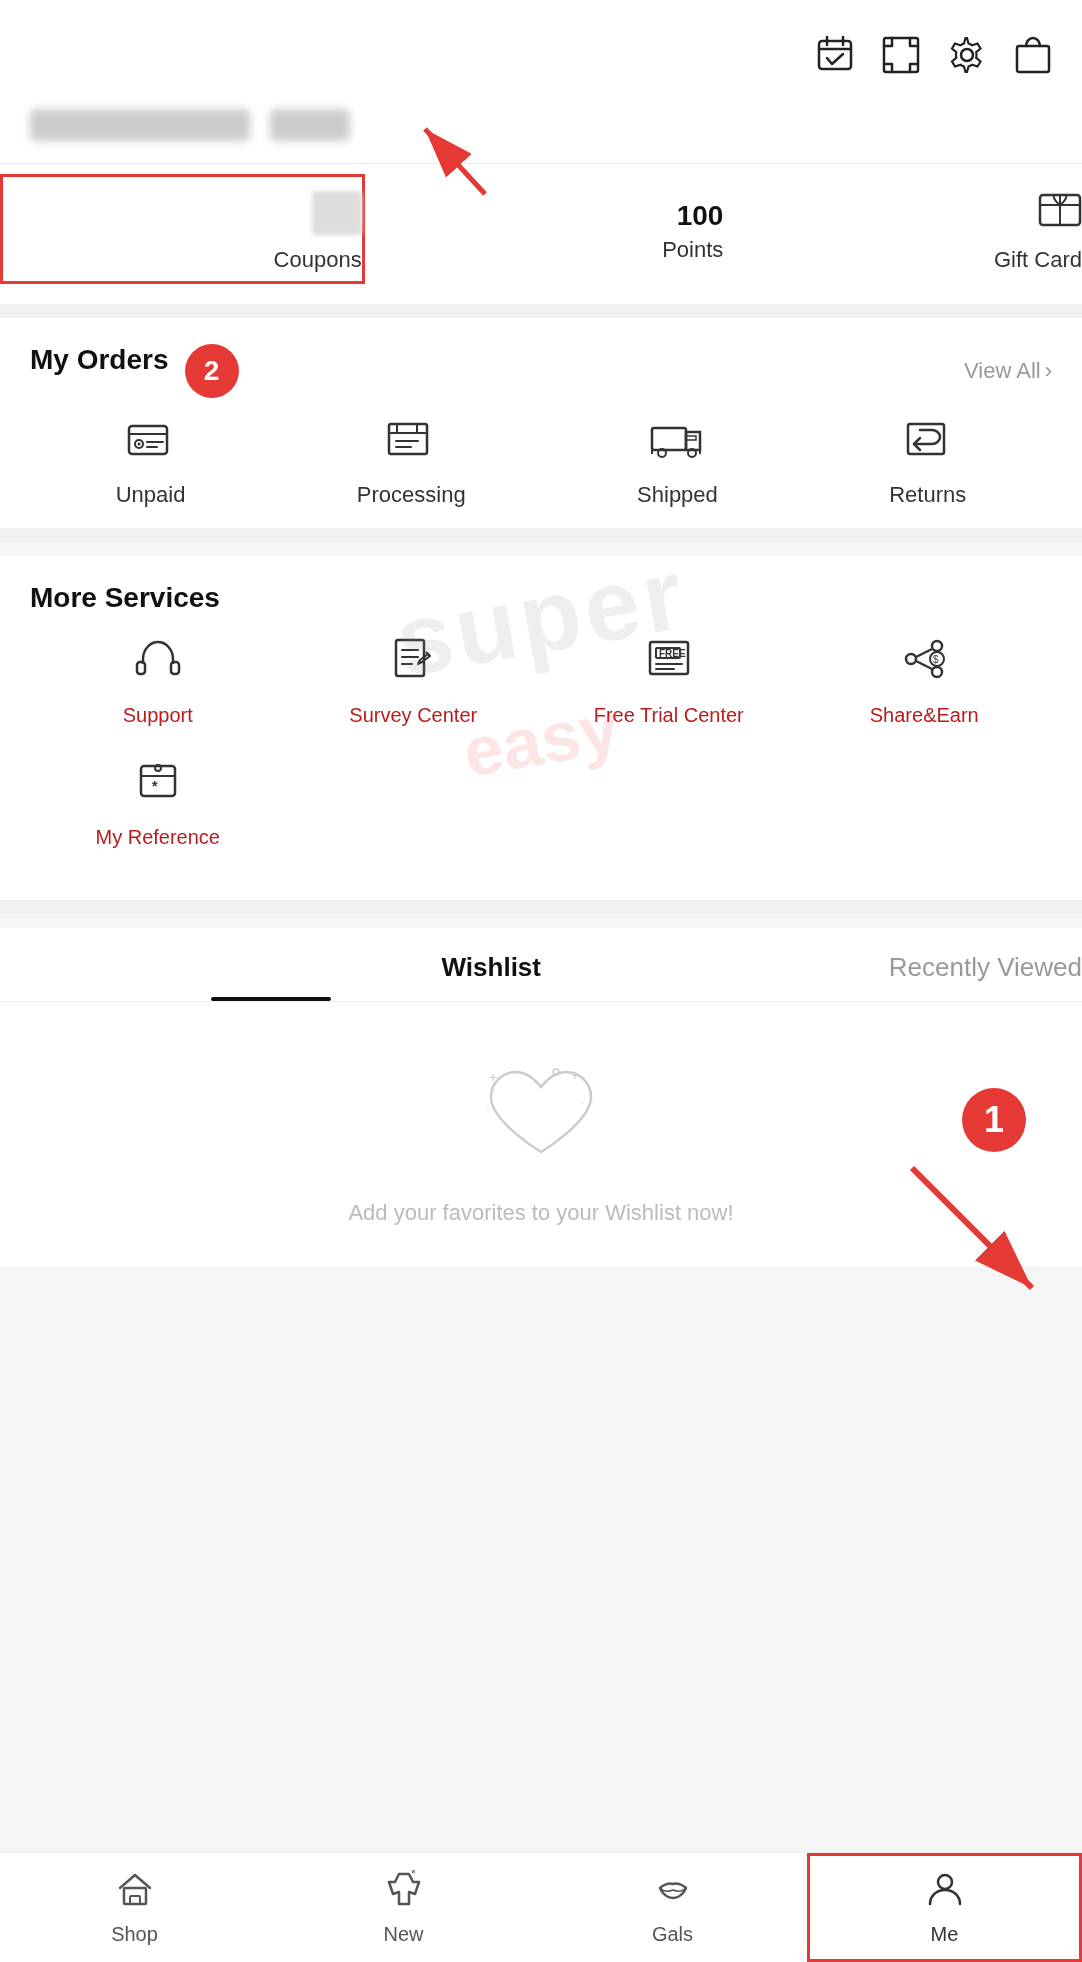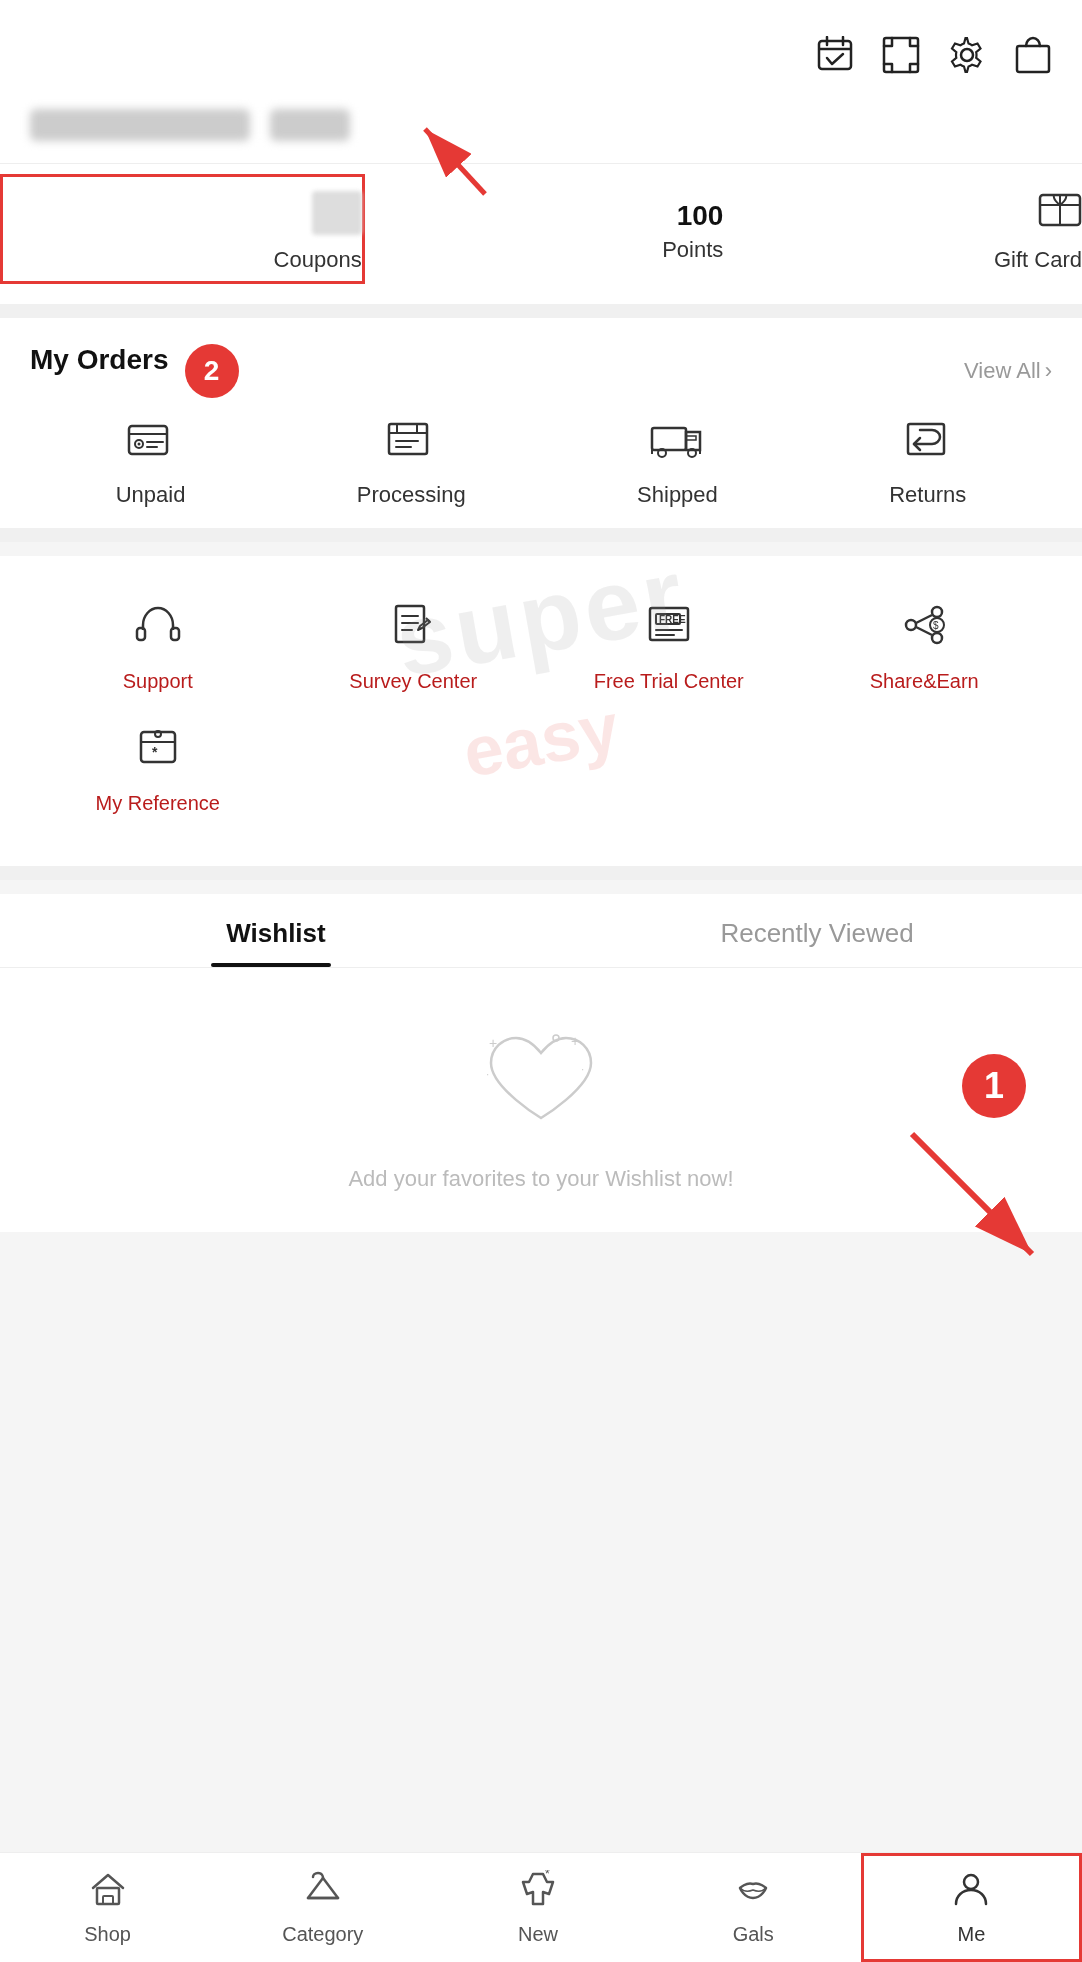"More Services" div.section-header { html: none -> <div> <div> <span>More Services</span> </div> </div> }
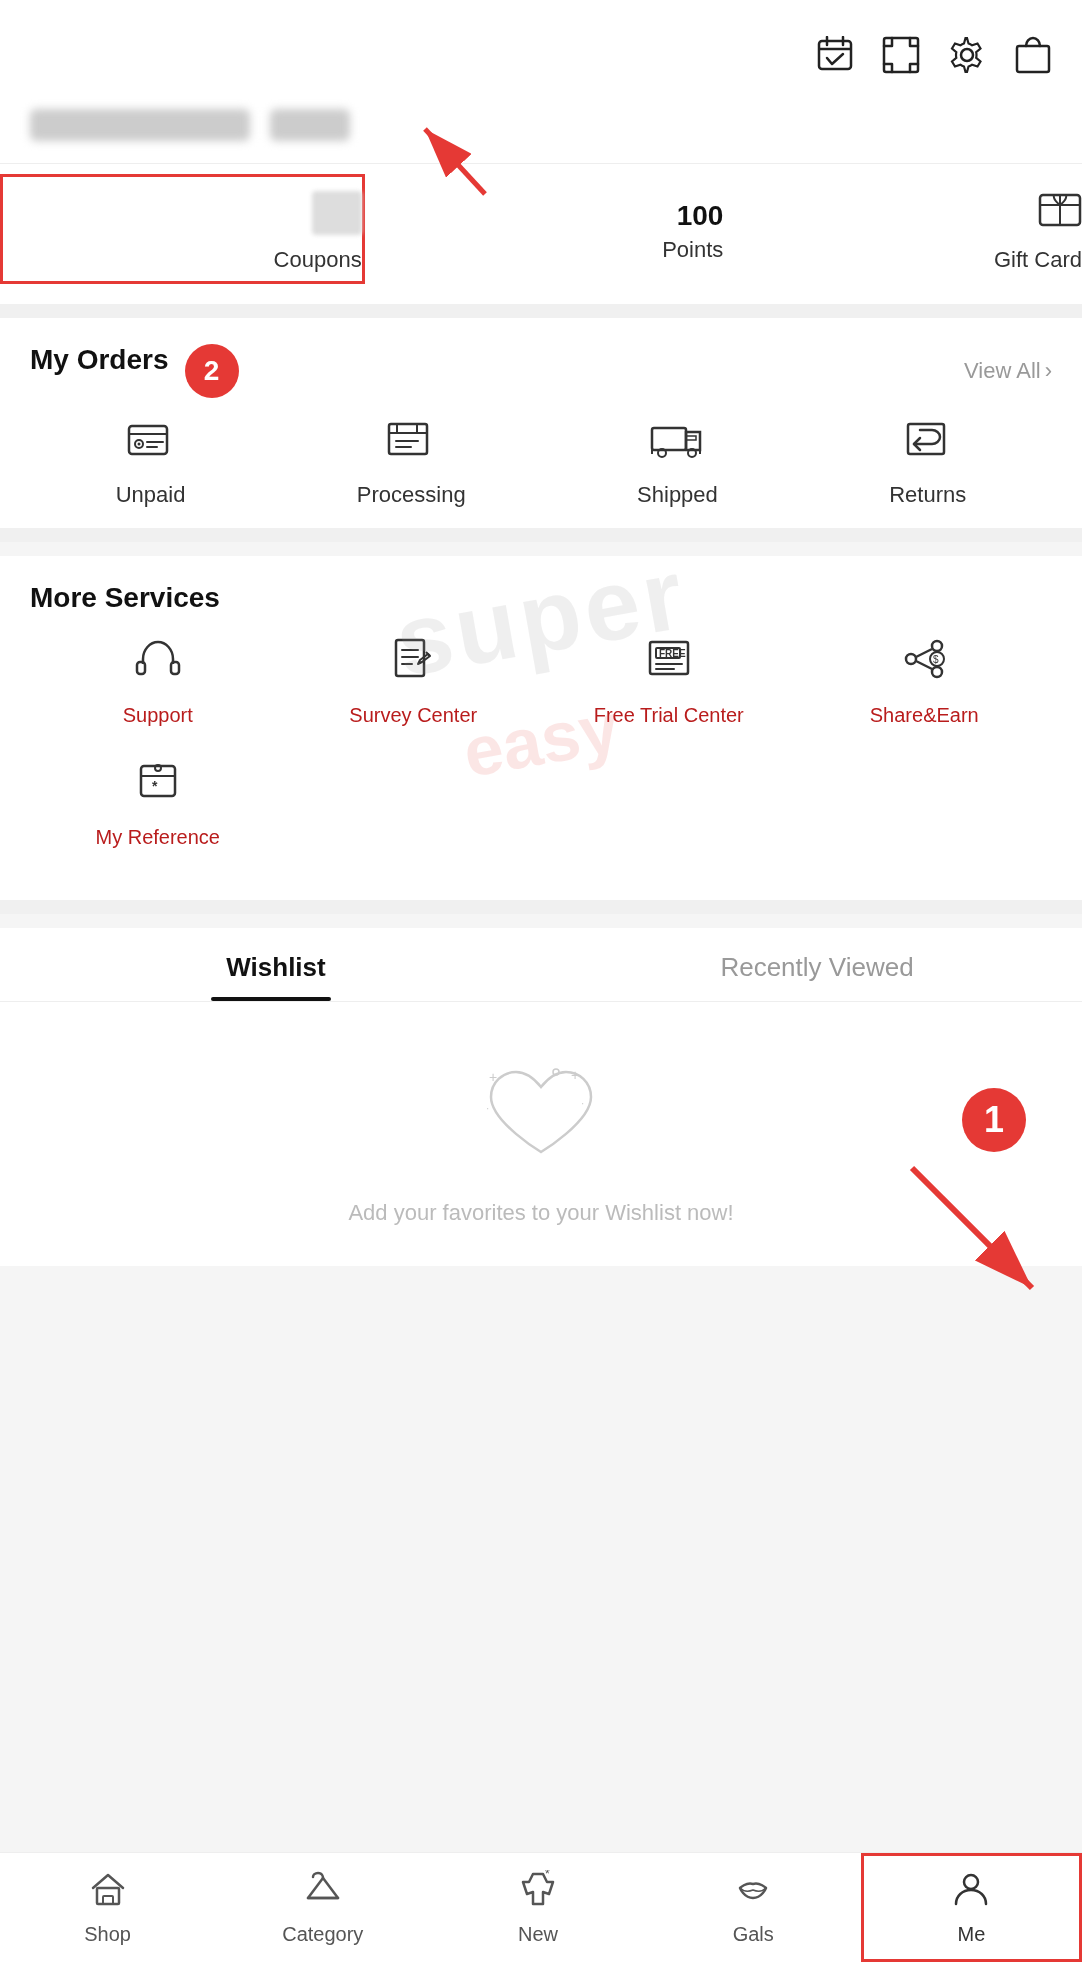"Wishlist" .wishlist-tab { text-align: center -> right }
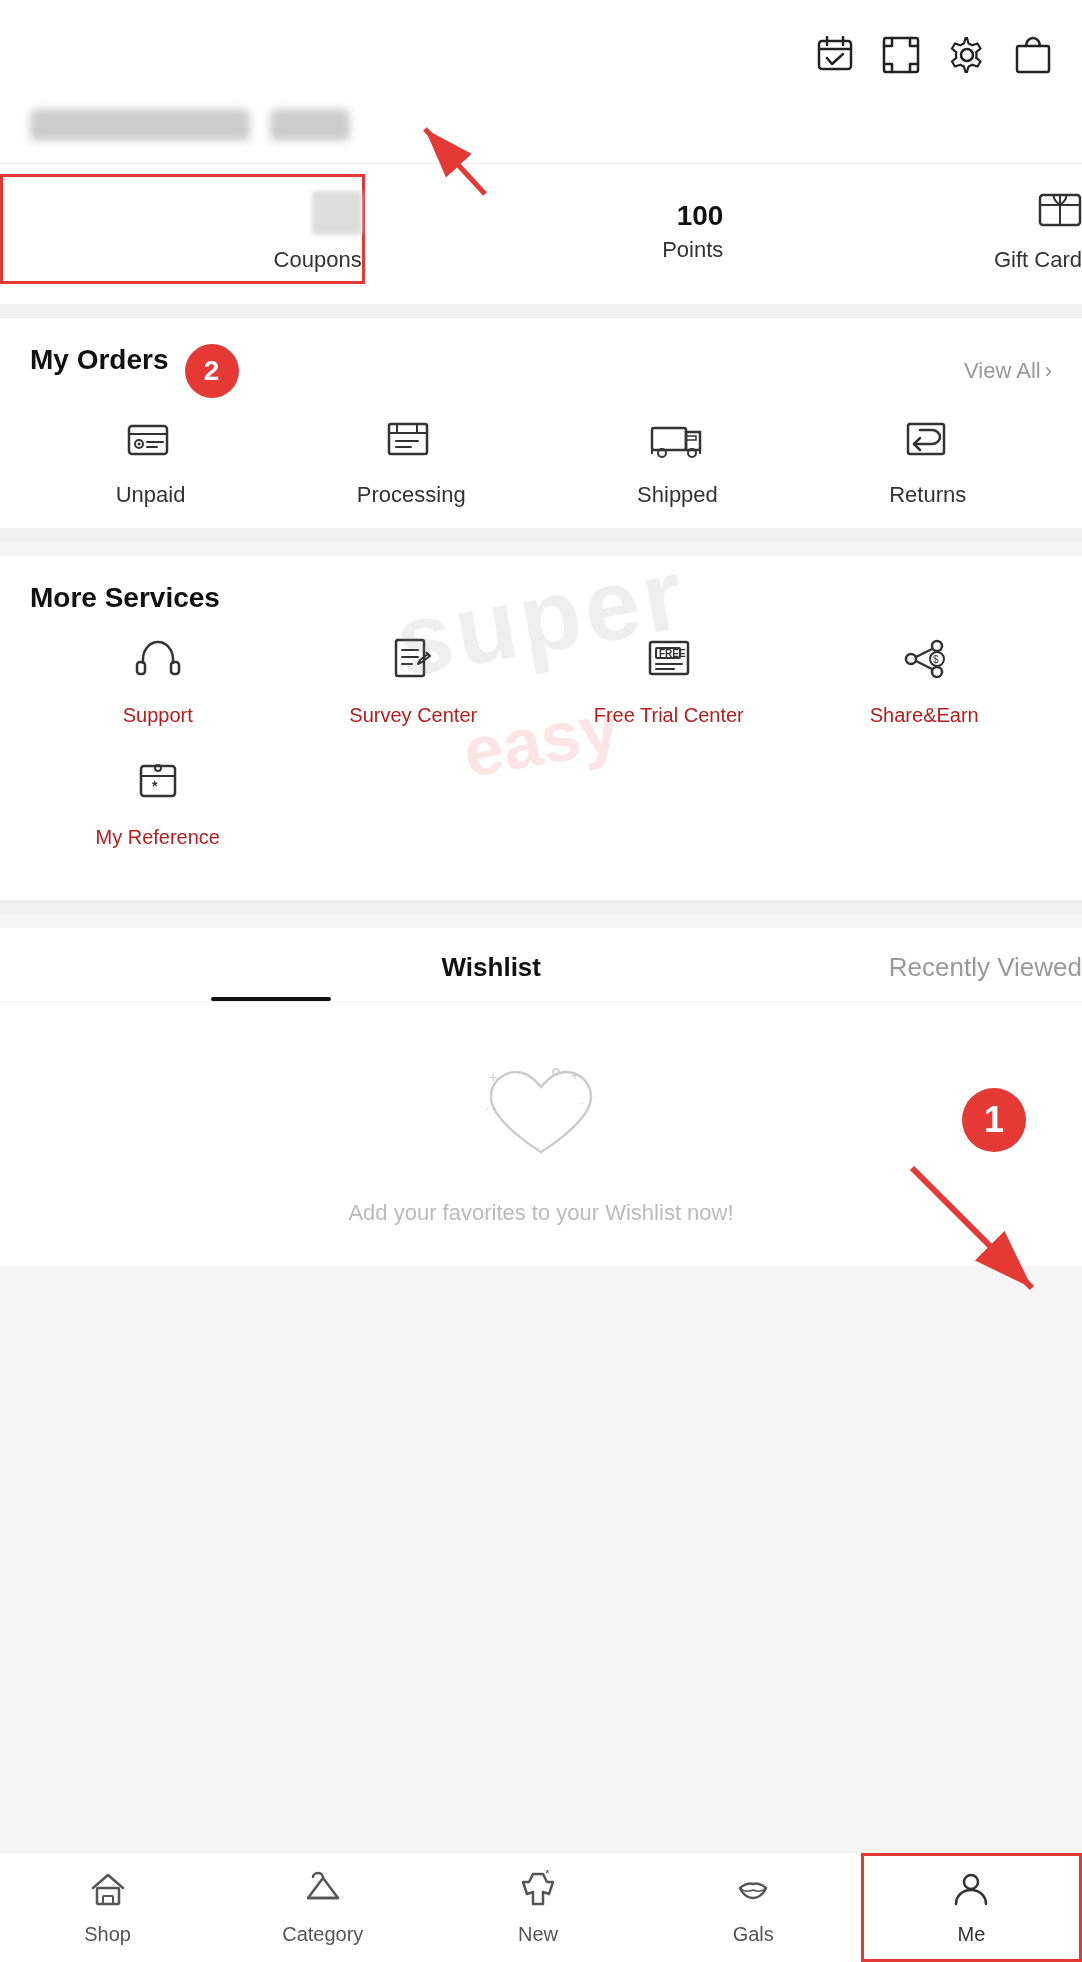"Category" div.nav-item { html: <div> <span> <svg> <path></path> <path></path> <line></line> </svg> </span> <span>Category</span> </div> -> none }
